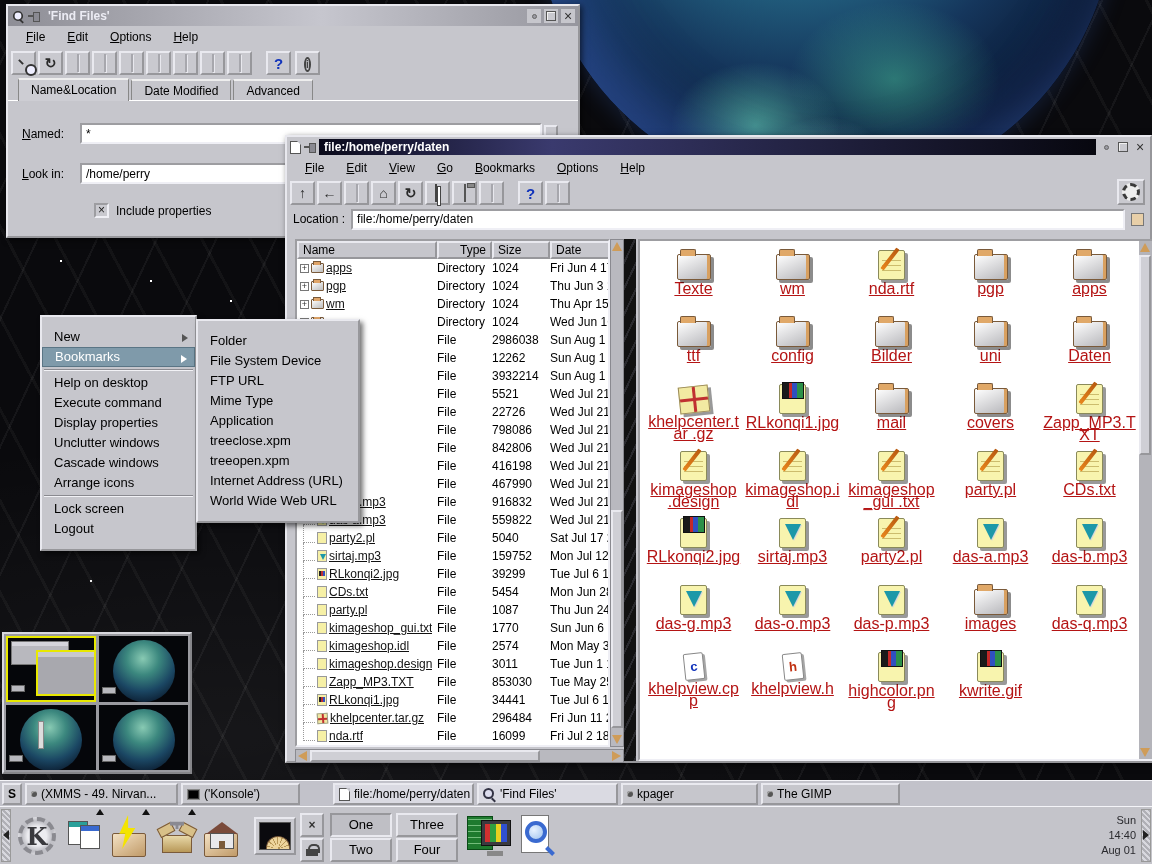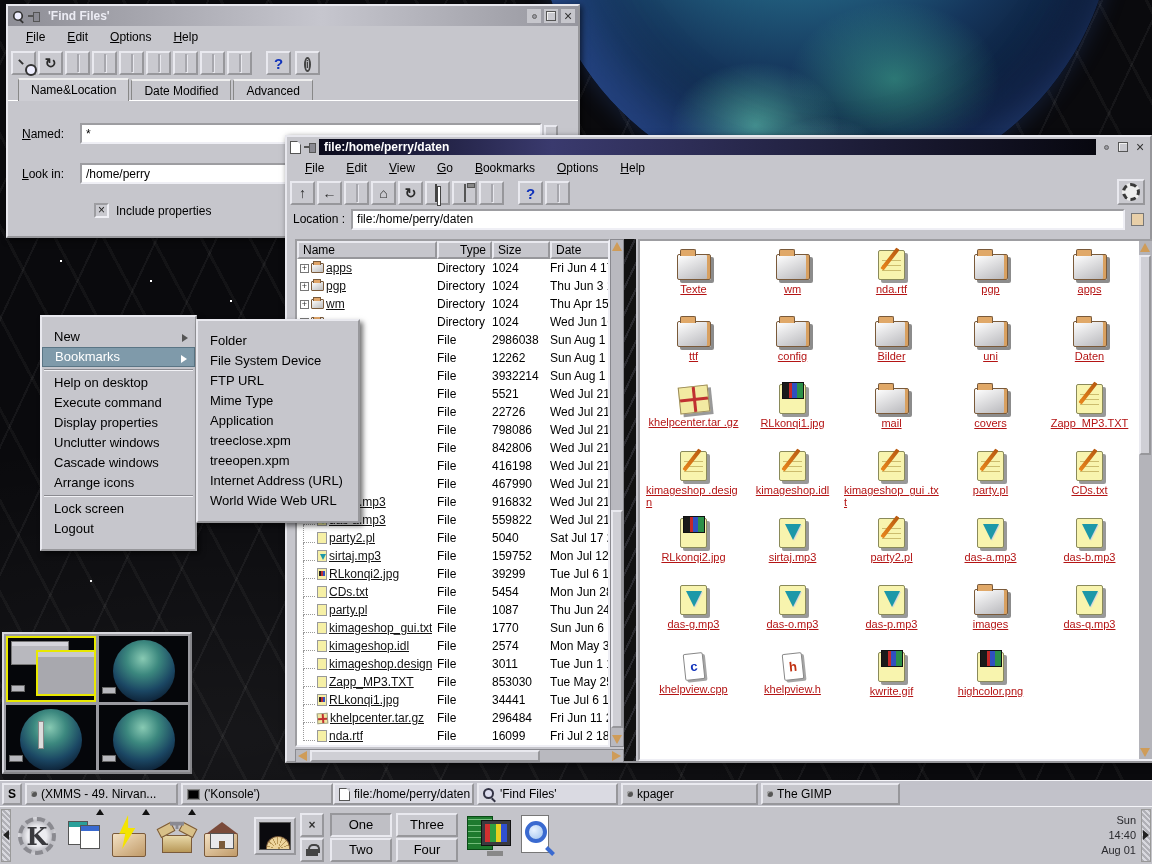"Texte" .ivi .lbl { font-size: 11px -> 16px; text-align: left -> center }
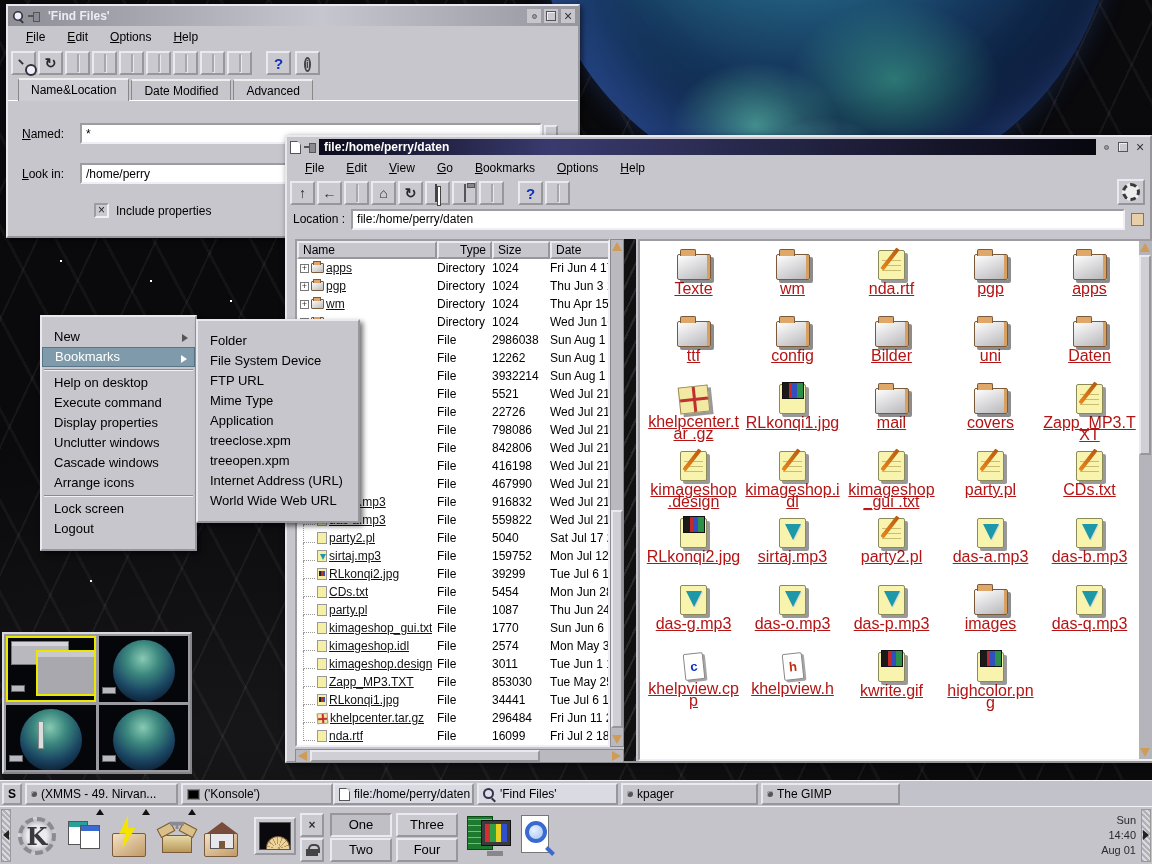"kwrite.gif" div.ivi { order: before "highcolor.png" -> after "highcolor.png" }
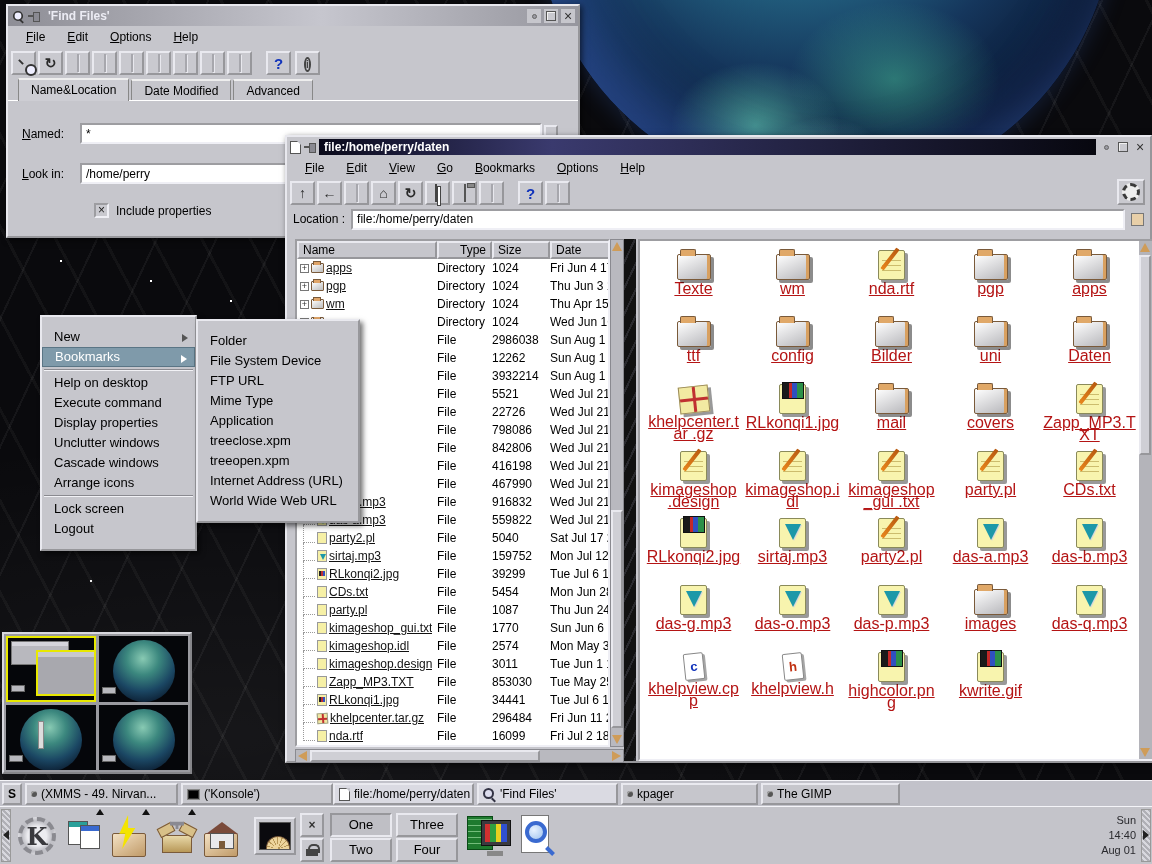"('Konsole')" div.task { width: 152px -> 119px }
